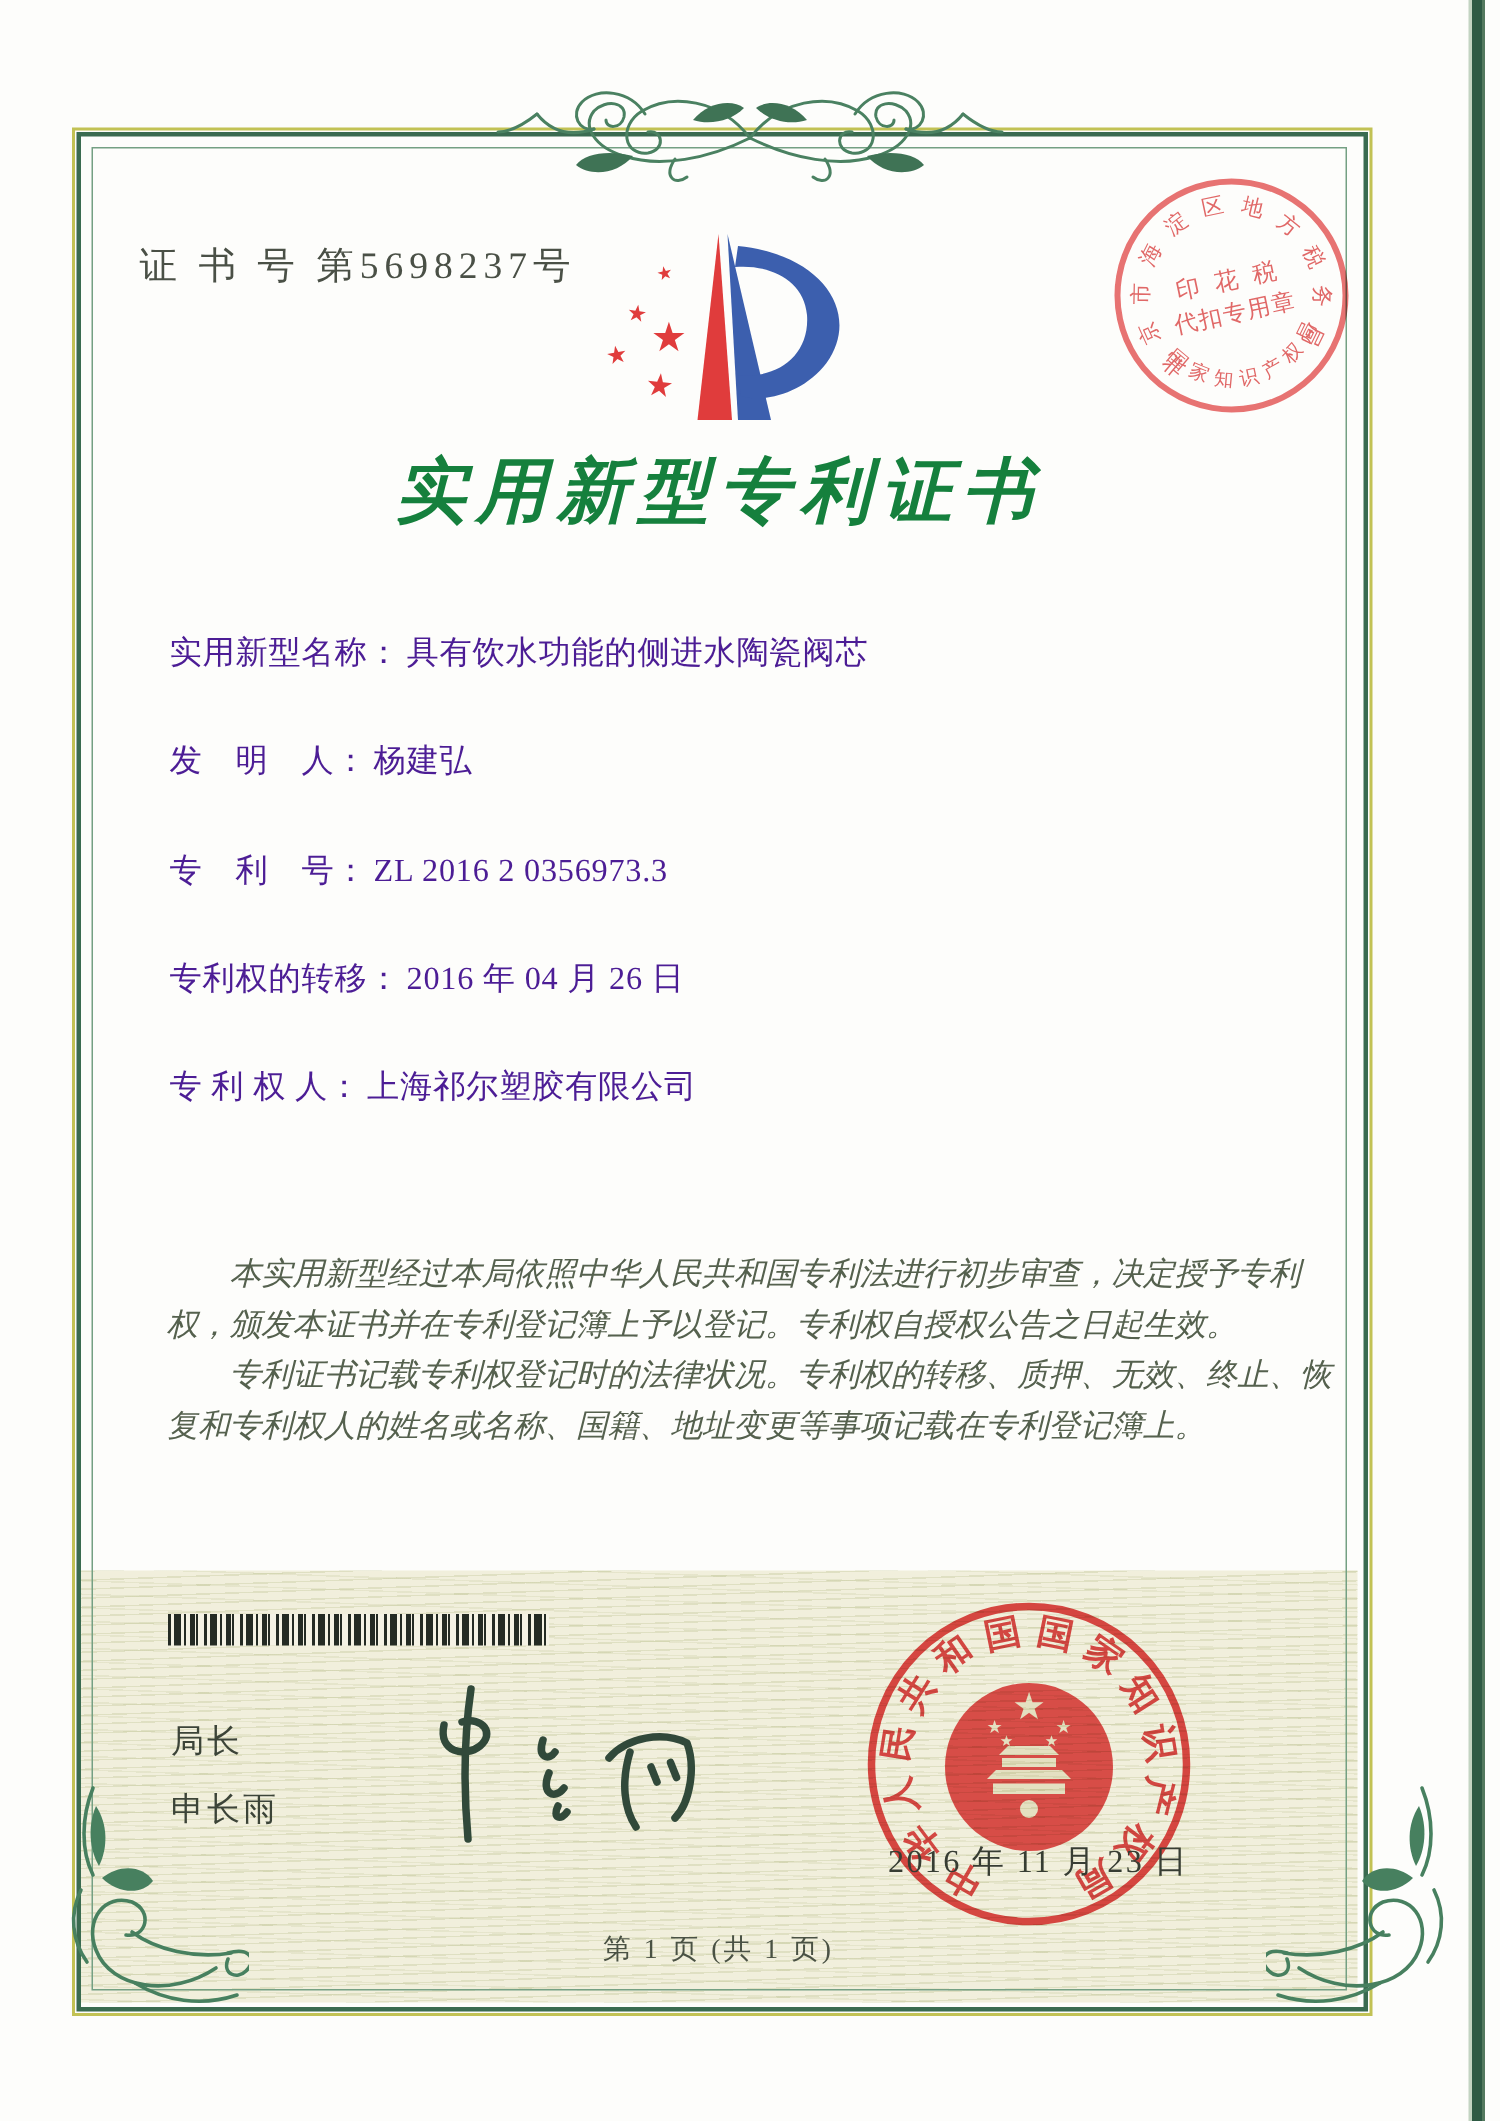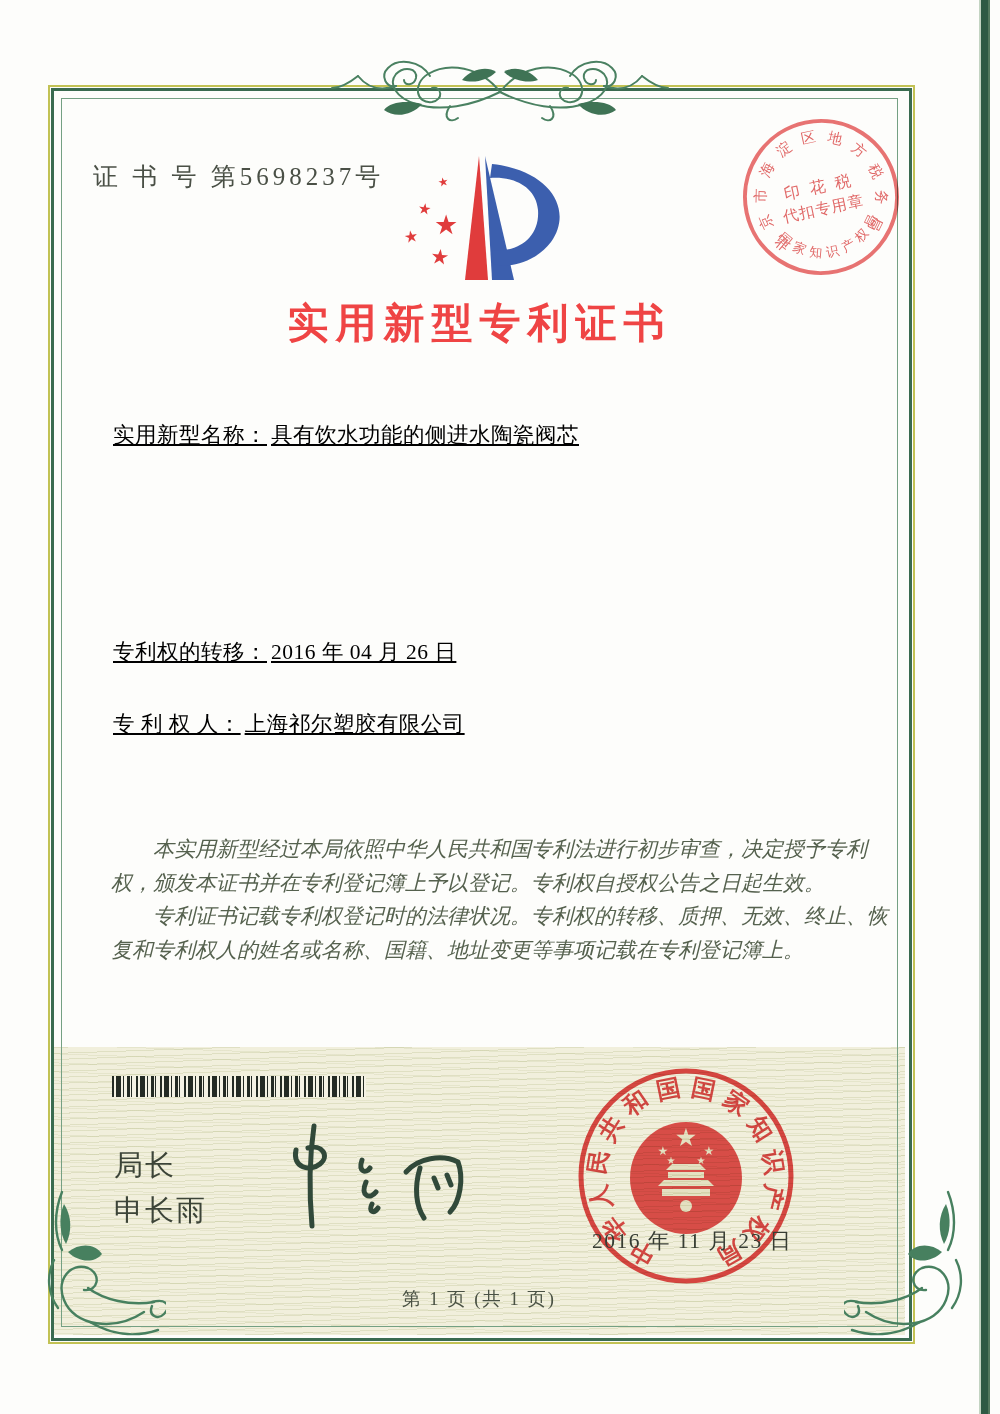"实用新型专利证书" .title { color: #ef4444 -> #15803d; font-size: 41px -> 47px; font-style: none -> italic }
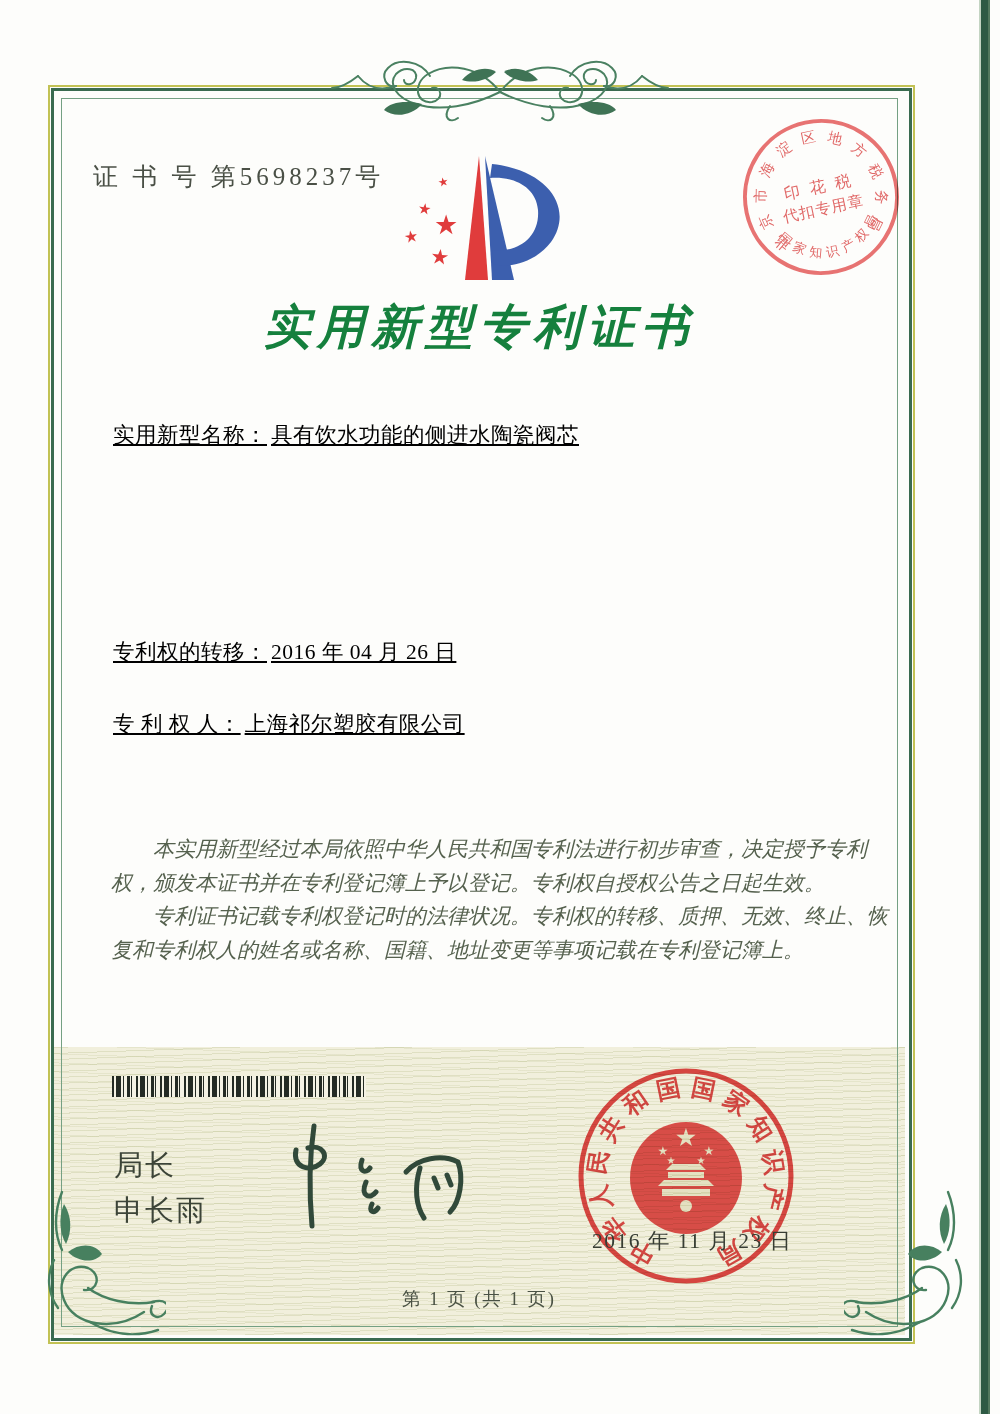"实用新型名称： 具有饮水功能的侧进水陶瓷阀芯" .field { color: #000000 -> #4c1d95; text-decoration: underline -> none }
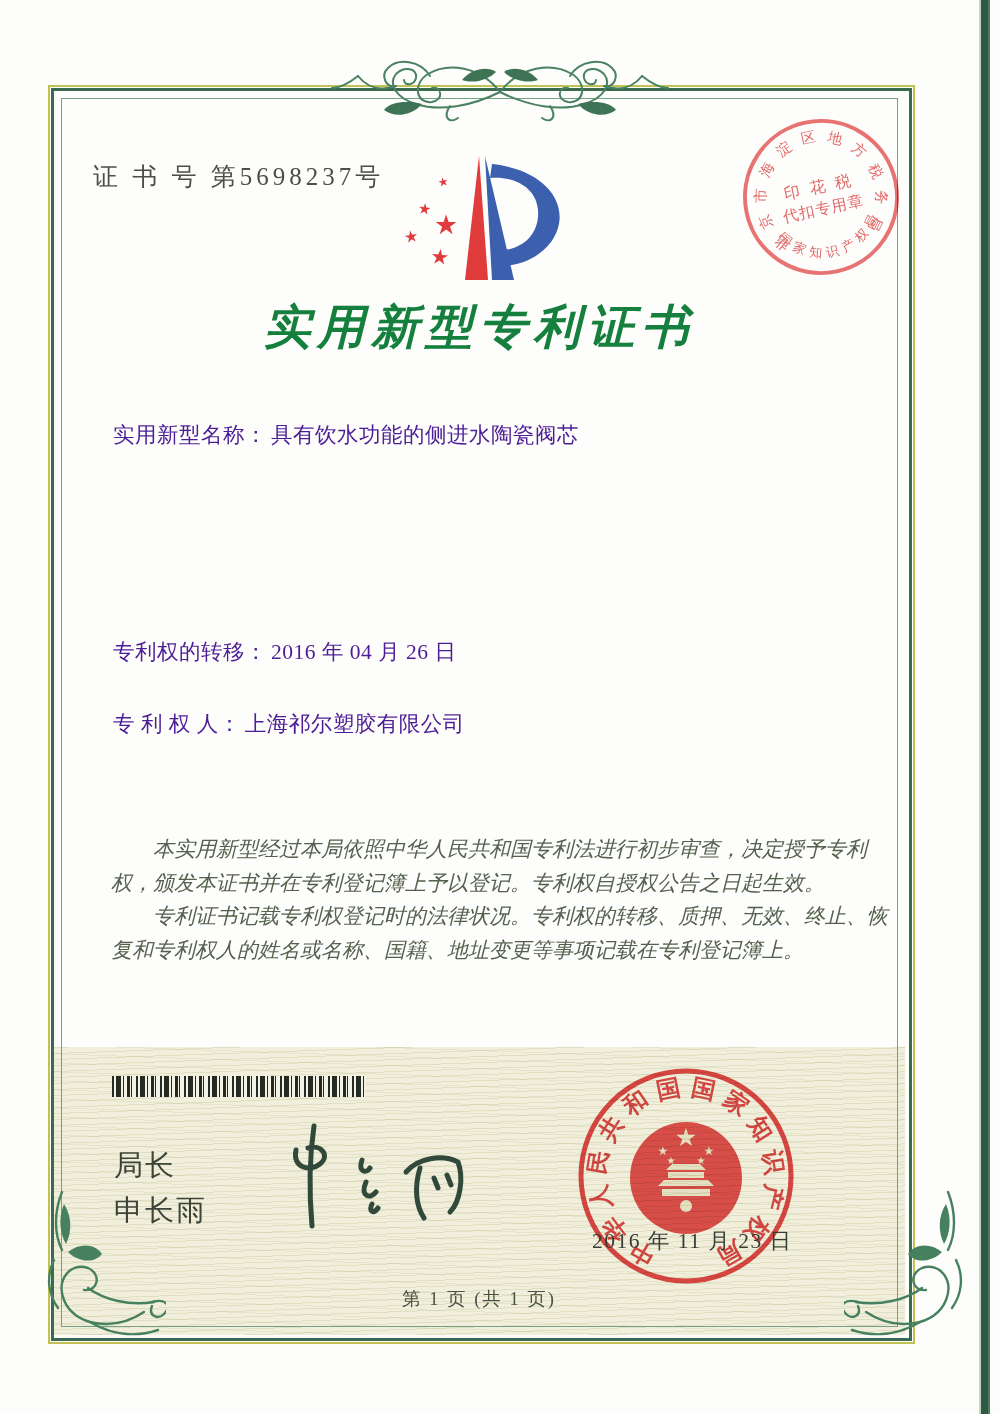"发 明 人： 杨建弘" div.field { html: none -> <div> <span>发 明 人：</span><span>杨建弘</span> </div> }
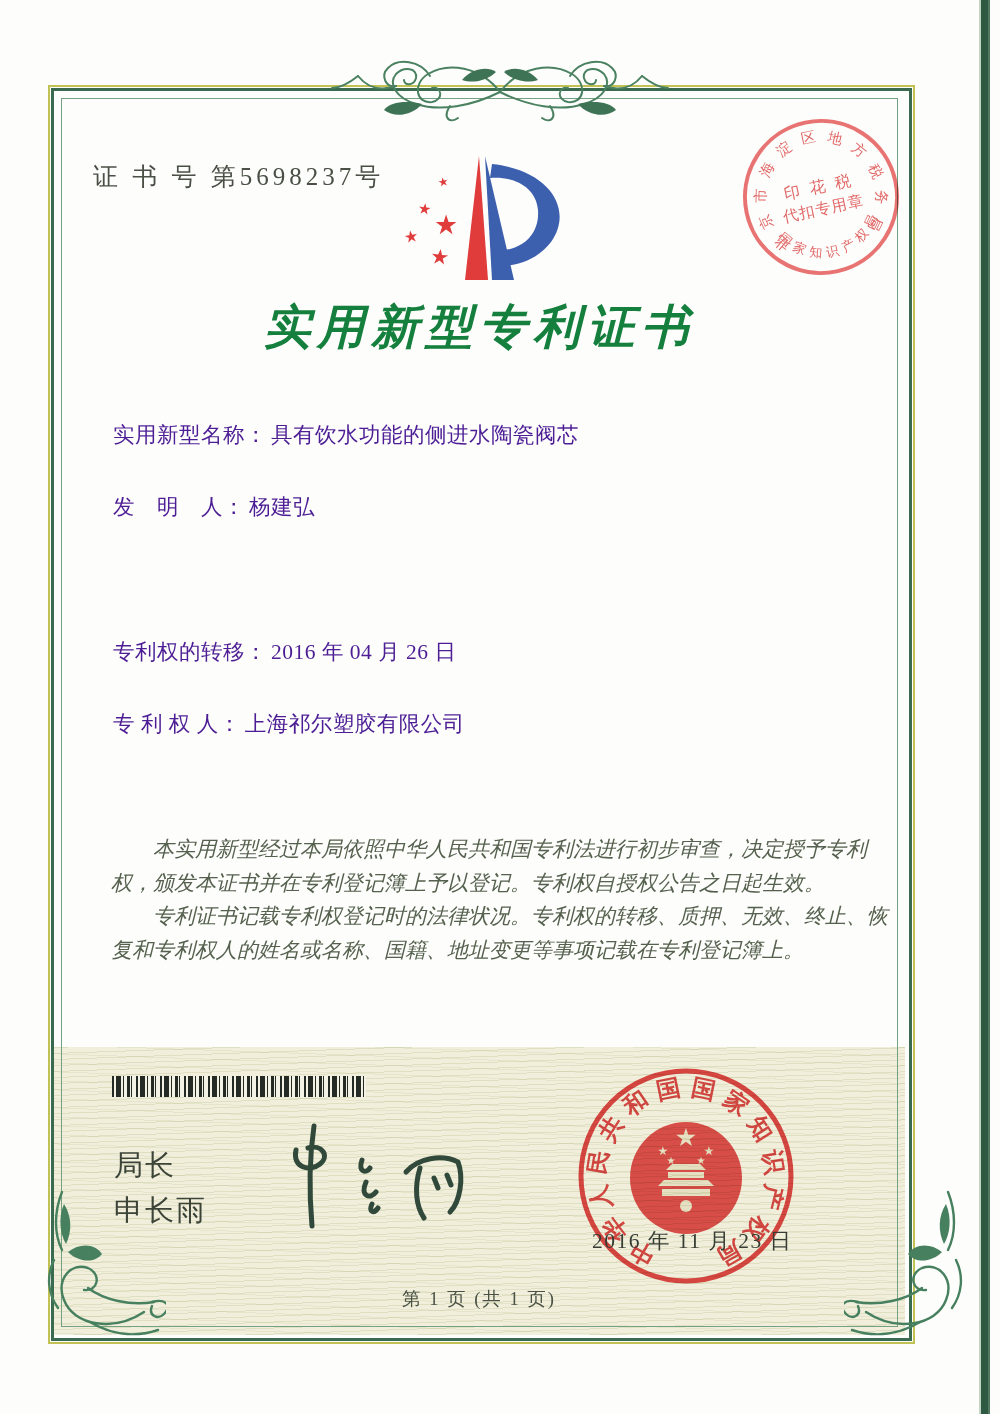"专 利 号： ZL 2016" div.field { html: none -> <div> <span>专 利 号：</span><span>ZL 2016 2 0356973.3</span> </div> }
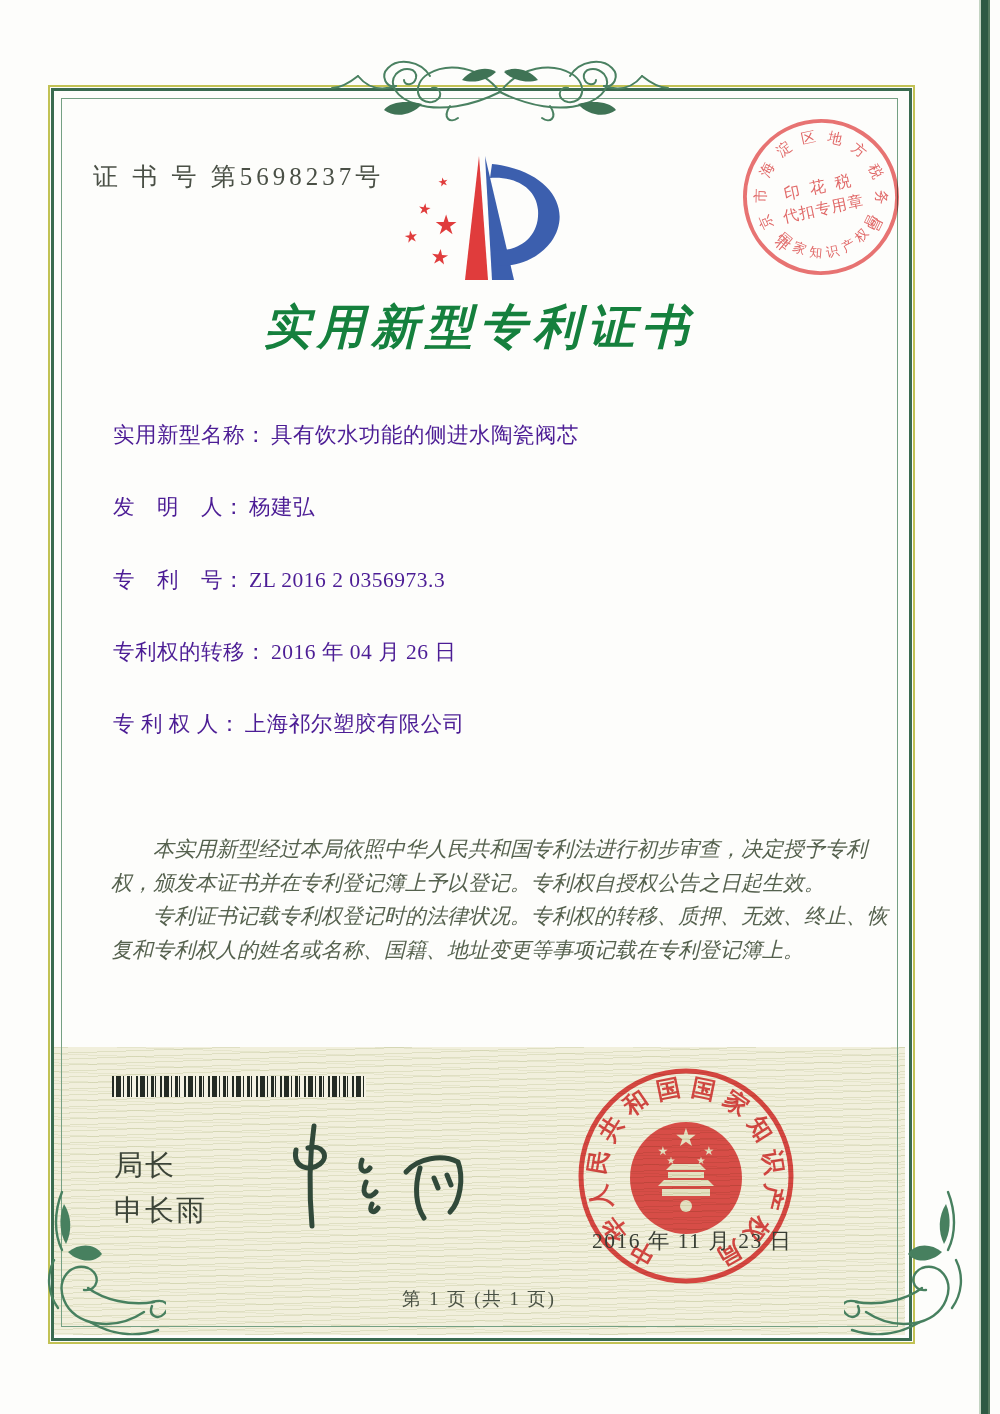"局长" .signer { font-size: 29px -> 22px }
